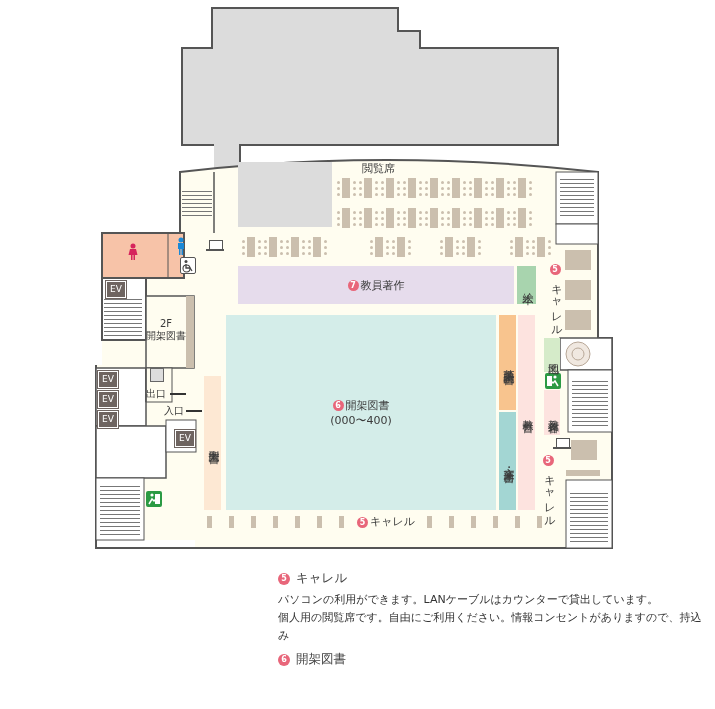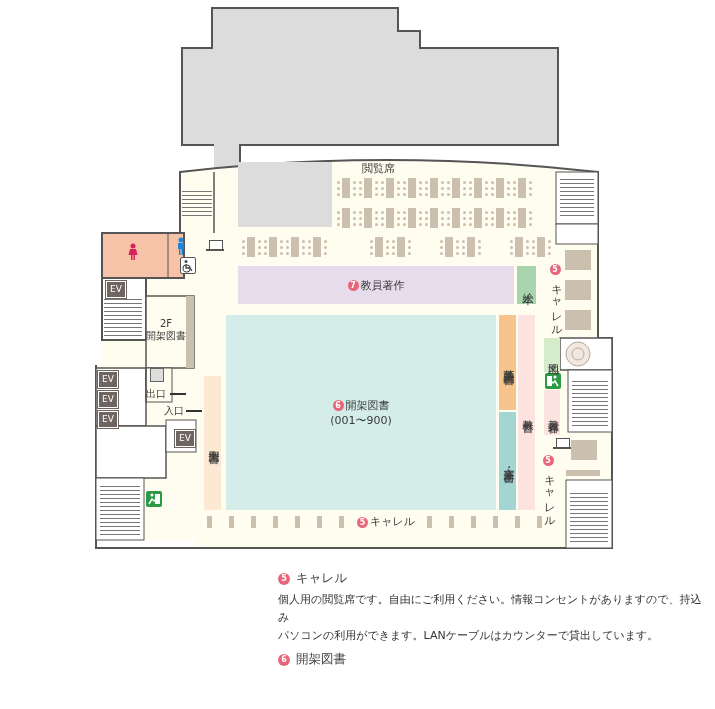"(001〜900)" div { text: 001〜900 -> 000〜400 }
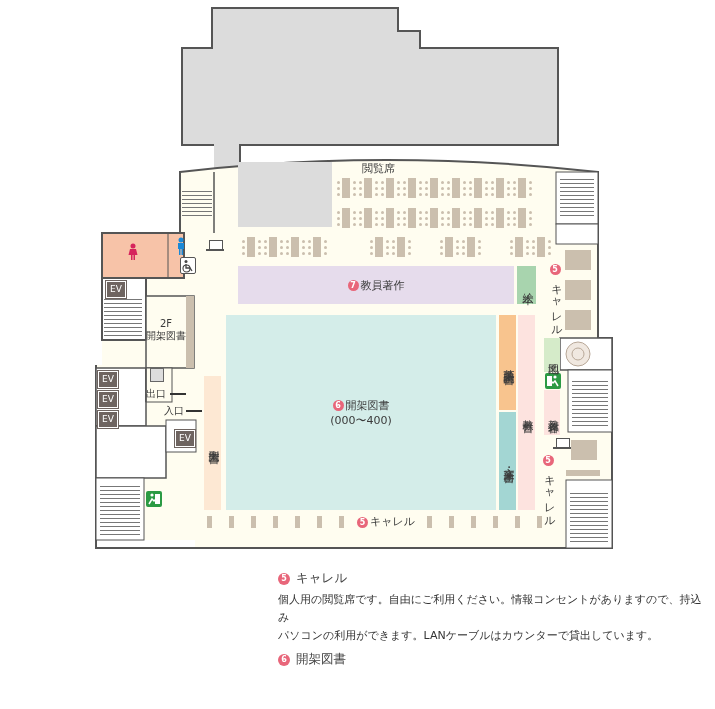"個人用の閲覧席です。自由にご利用ください。情報コンセントがありますので、持込み" div { order: before "パソコンの利用ができます。LANケーブルはカウンターで貸出しています。" -> after "パソコンの利用ができます。LANケーブルはカウンターで貸出しています。" }
